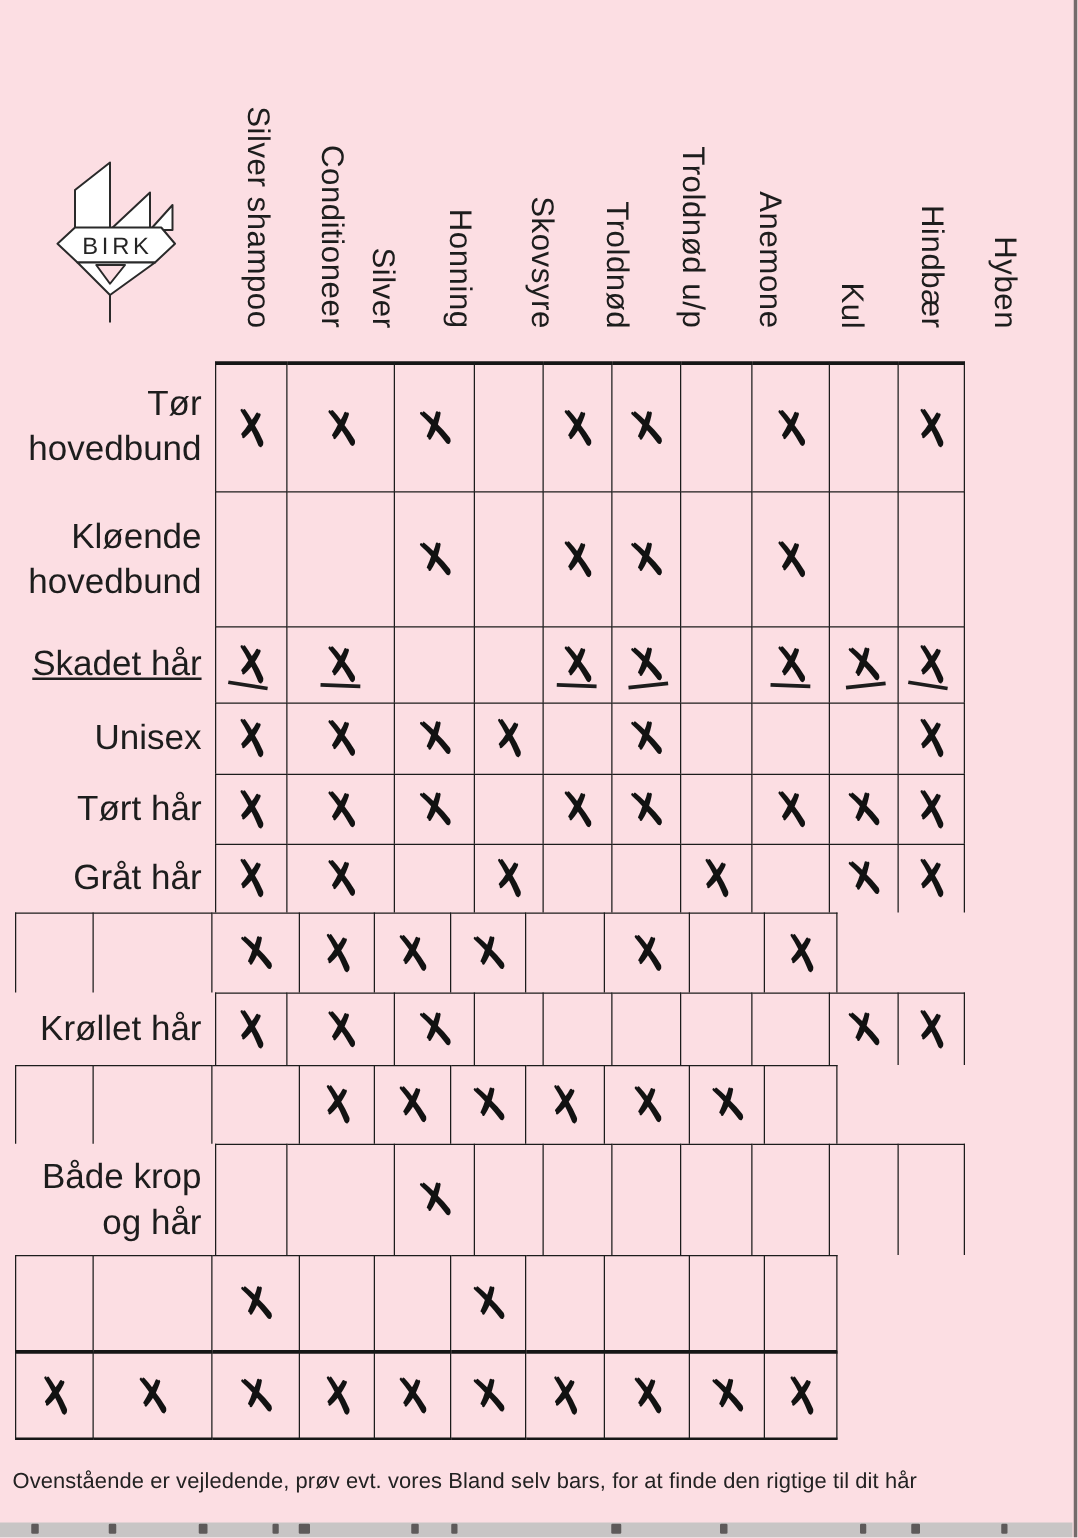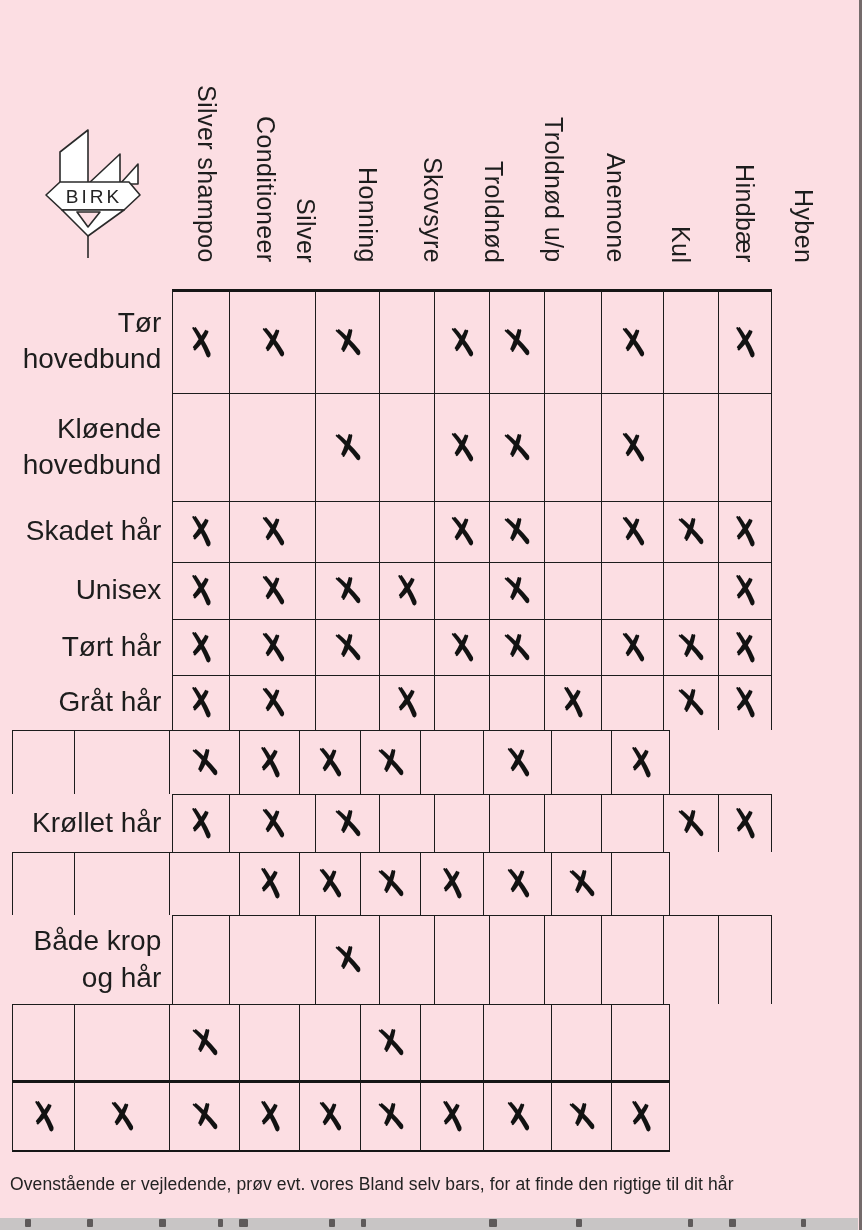"Skadet hår" div.m-row { text-decoration: none -> underline }
